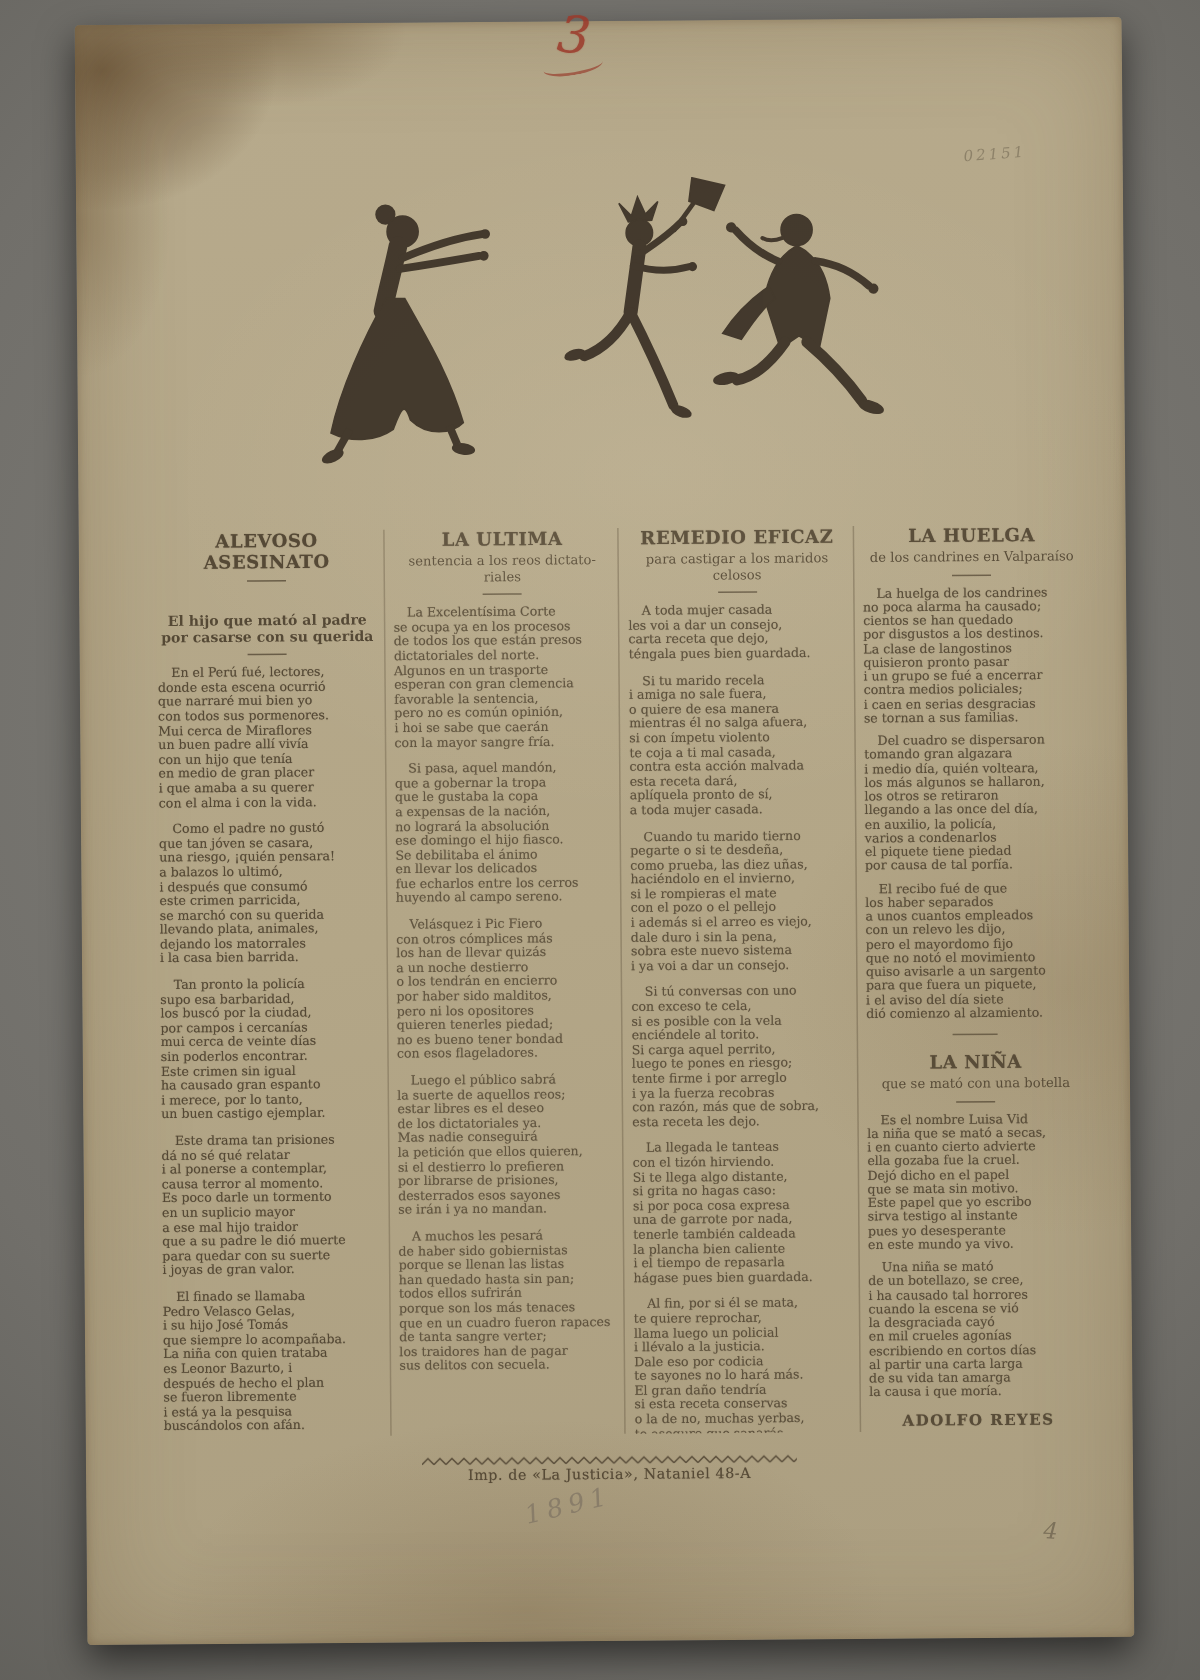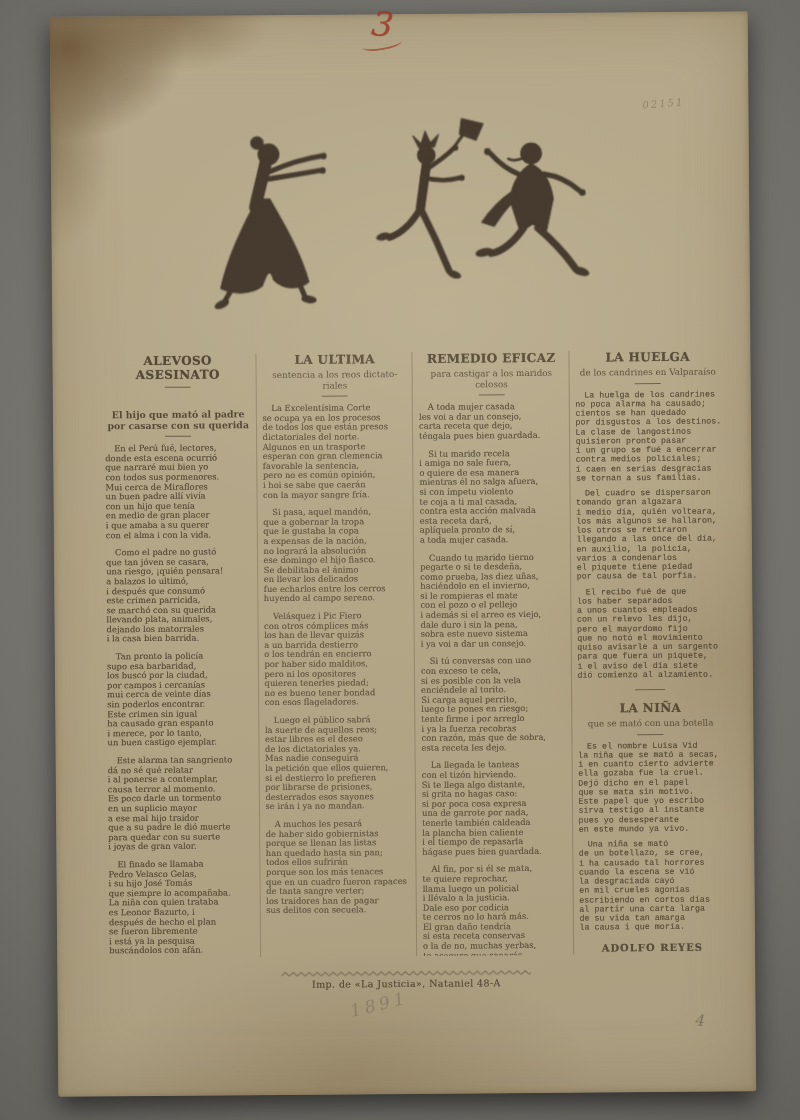"La huelga de los candrines" .tight .stanza { font-family: Liberation Mono, monospace -> none }
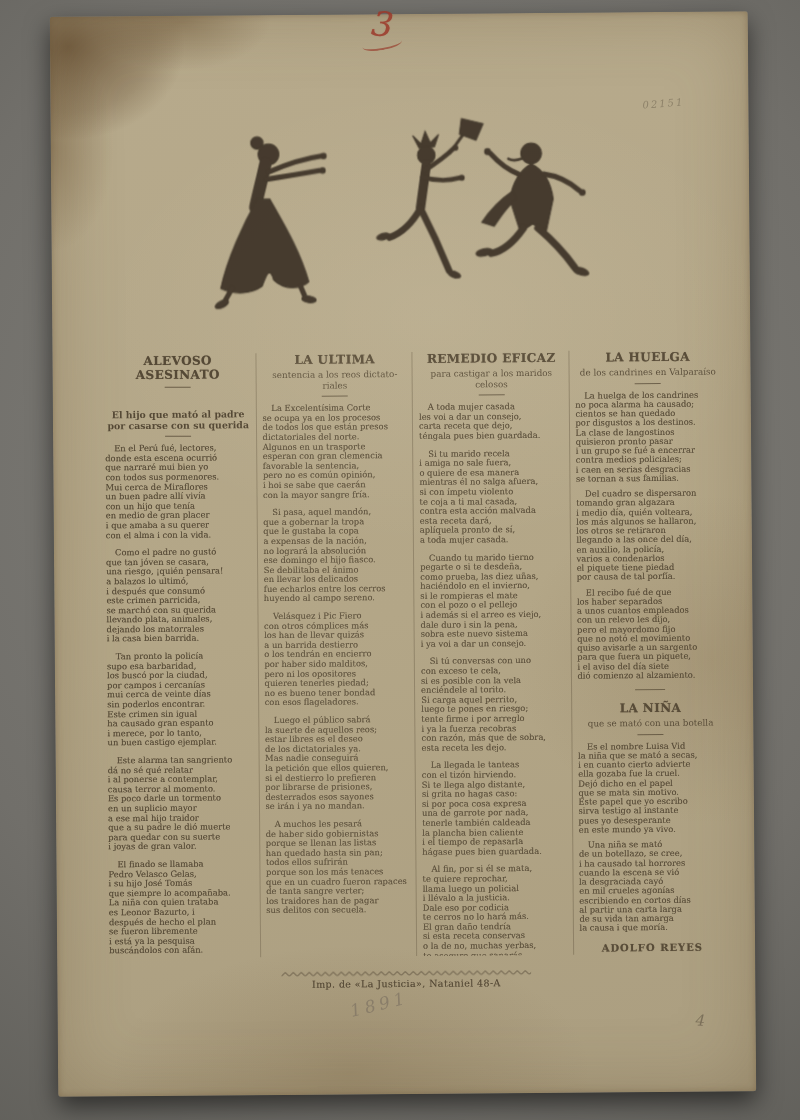"a un barrida destierro" div.line { text: barrida -> noche }
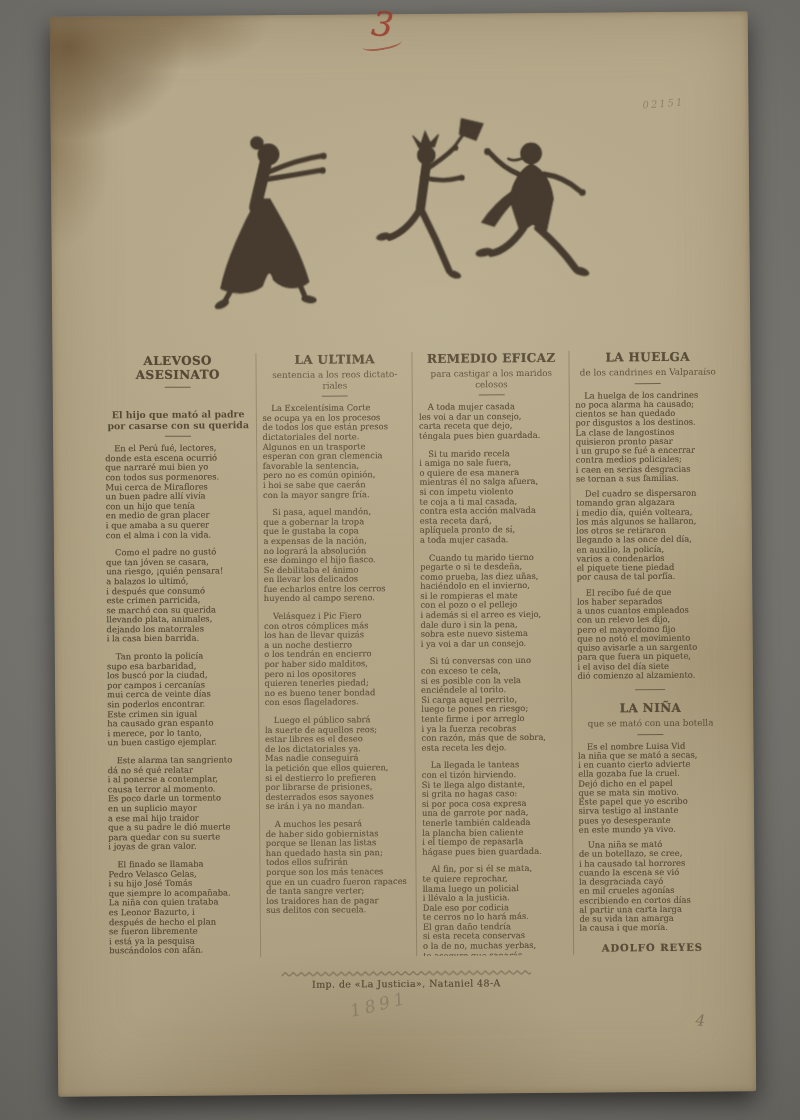"Este alarma tan sangriento" div.line { text: alarma tan sangriento -> drama tan prisiones }
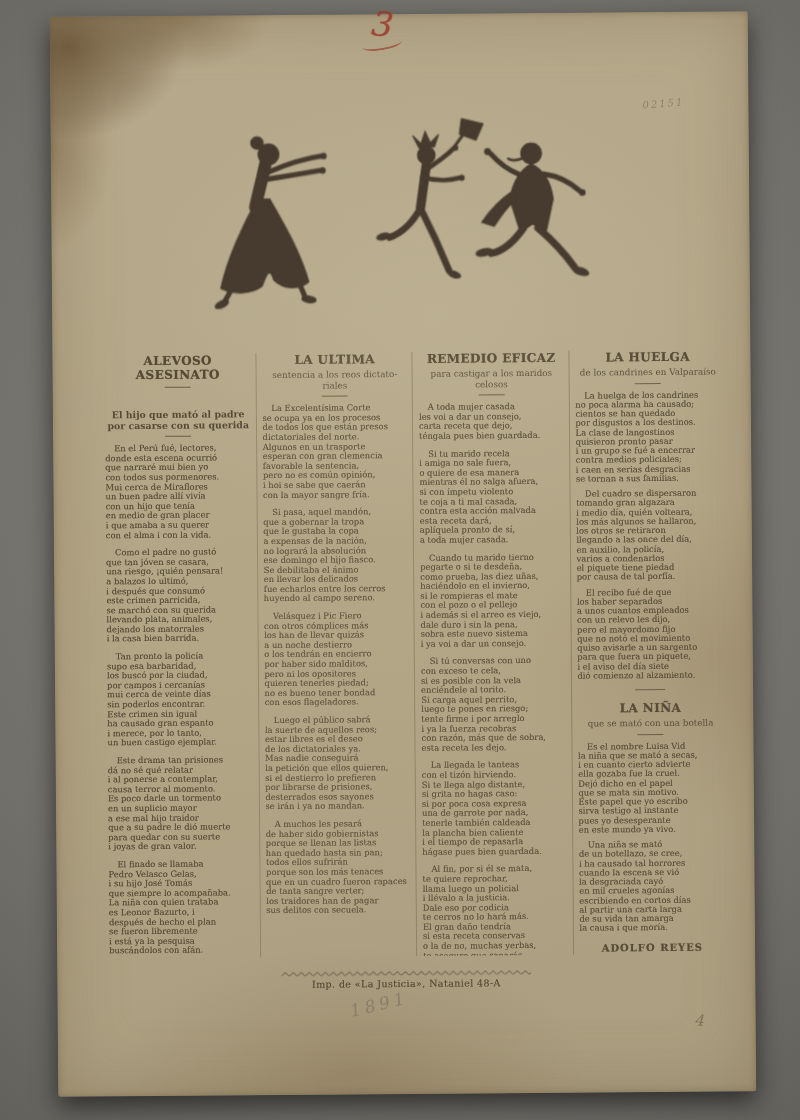"te cerros no lo hará" div.line { text: cerros -> sayones }
